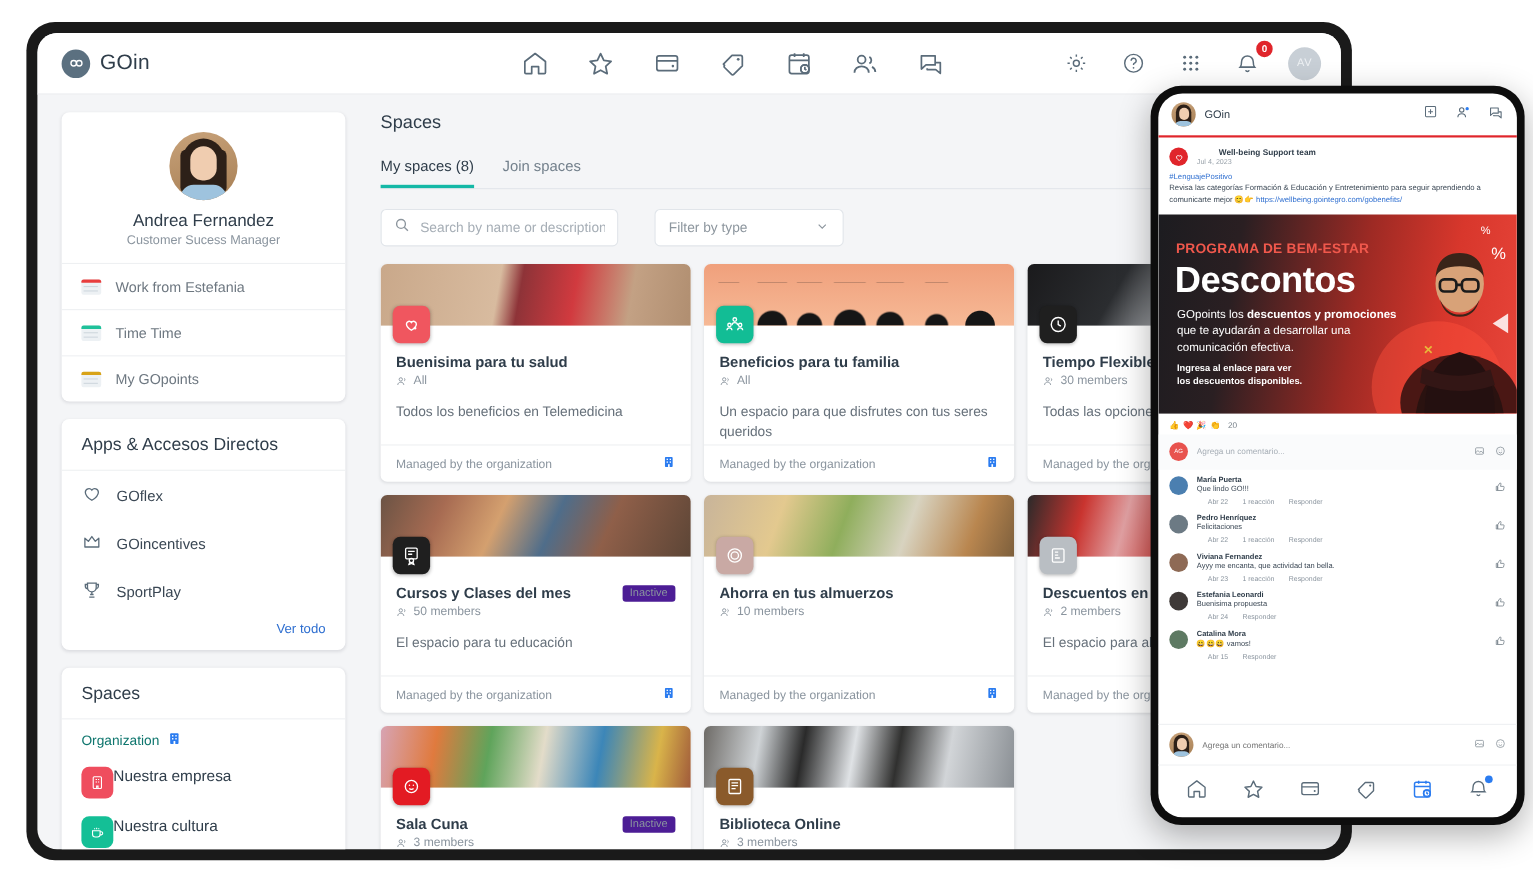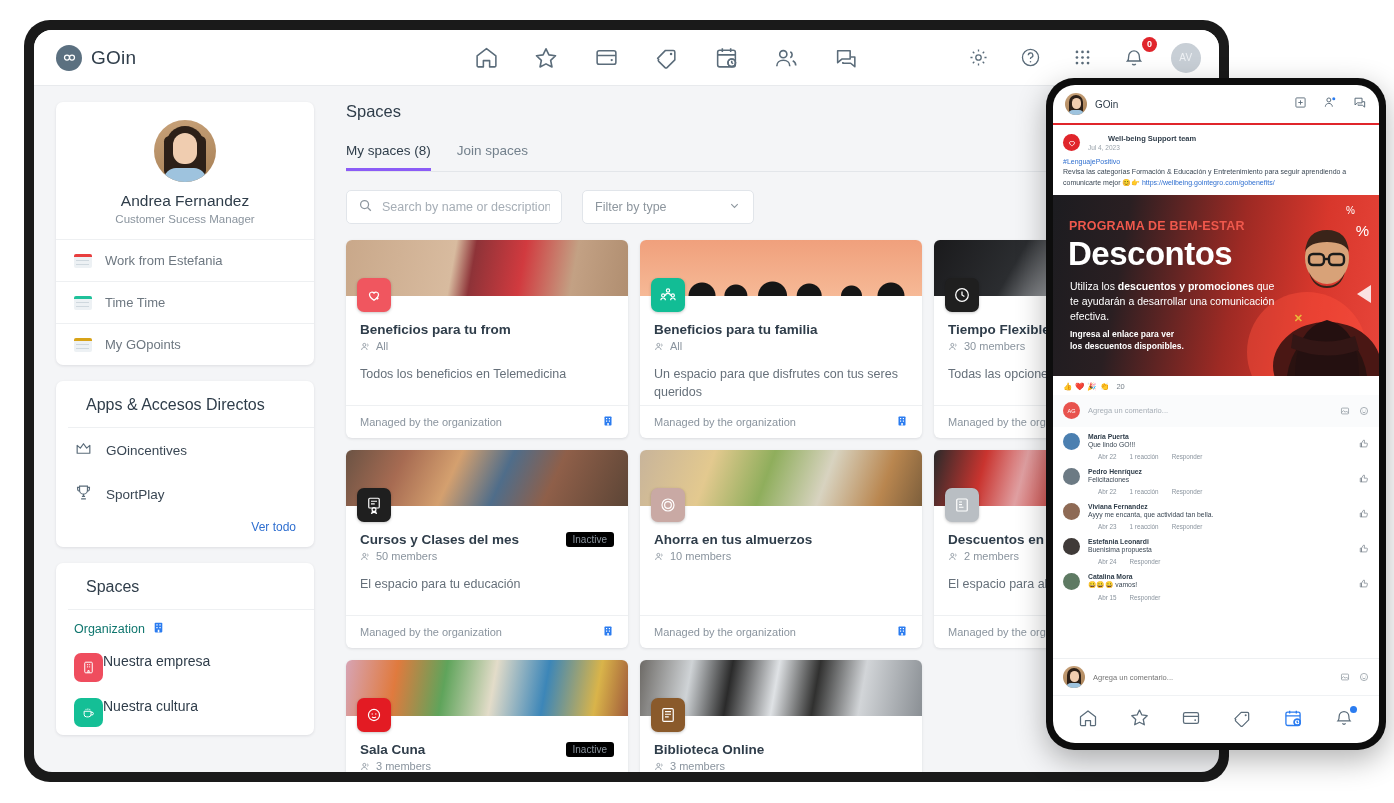"My spaces (8)" .tab.active { border-bottom: 3px solid #8b5cf6 -> 3px solid #14b8a6 }
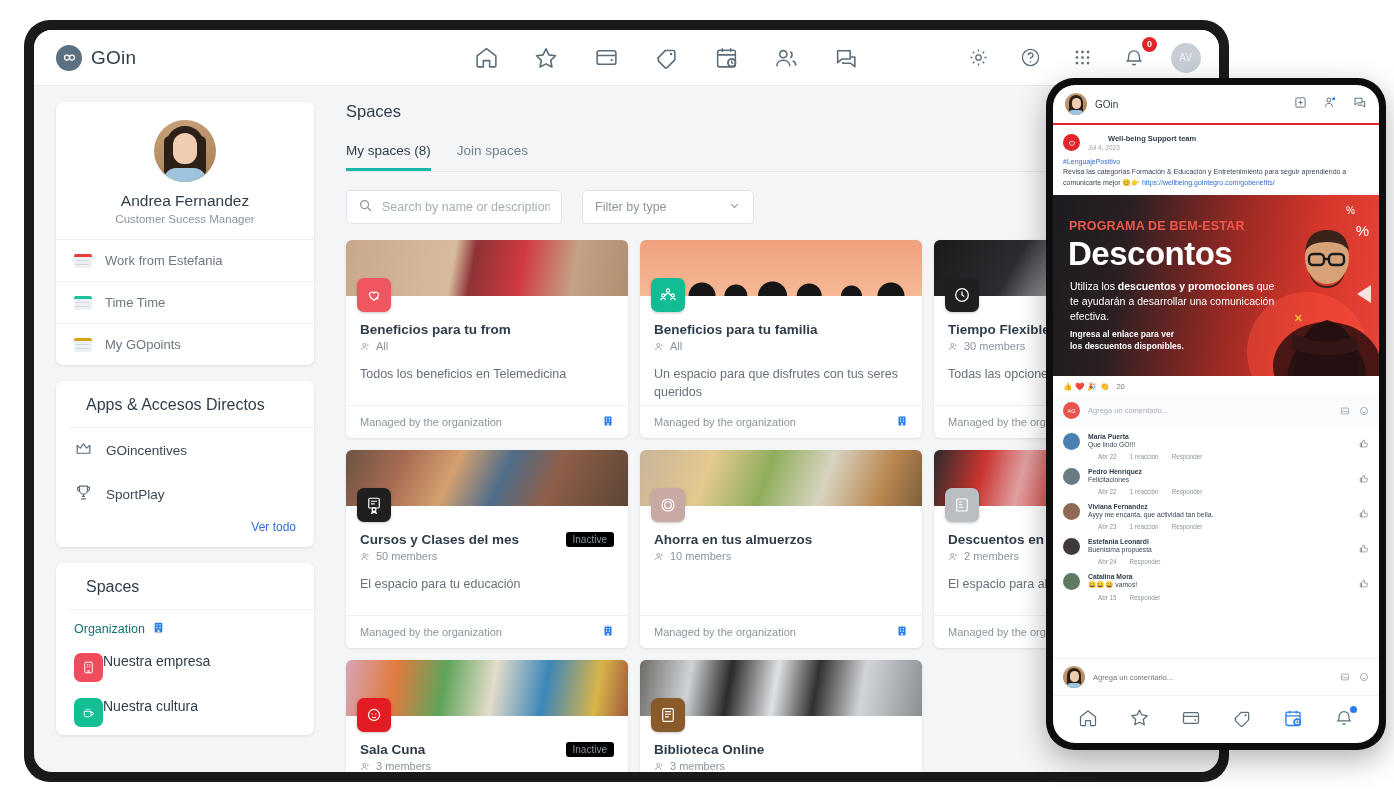"Search by name or description" .filters { gap: none -> 13px }
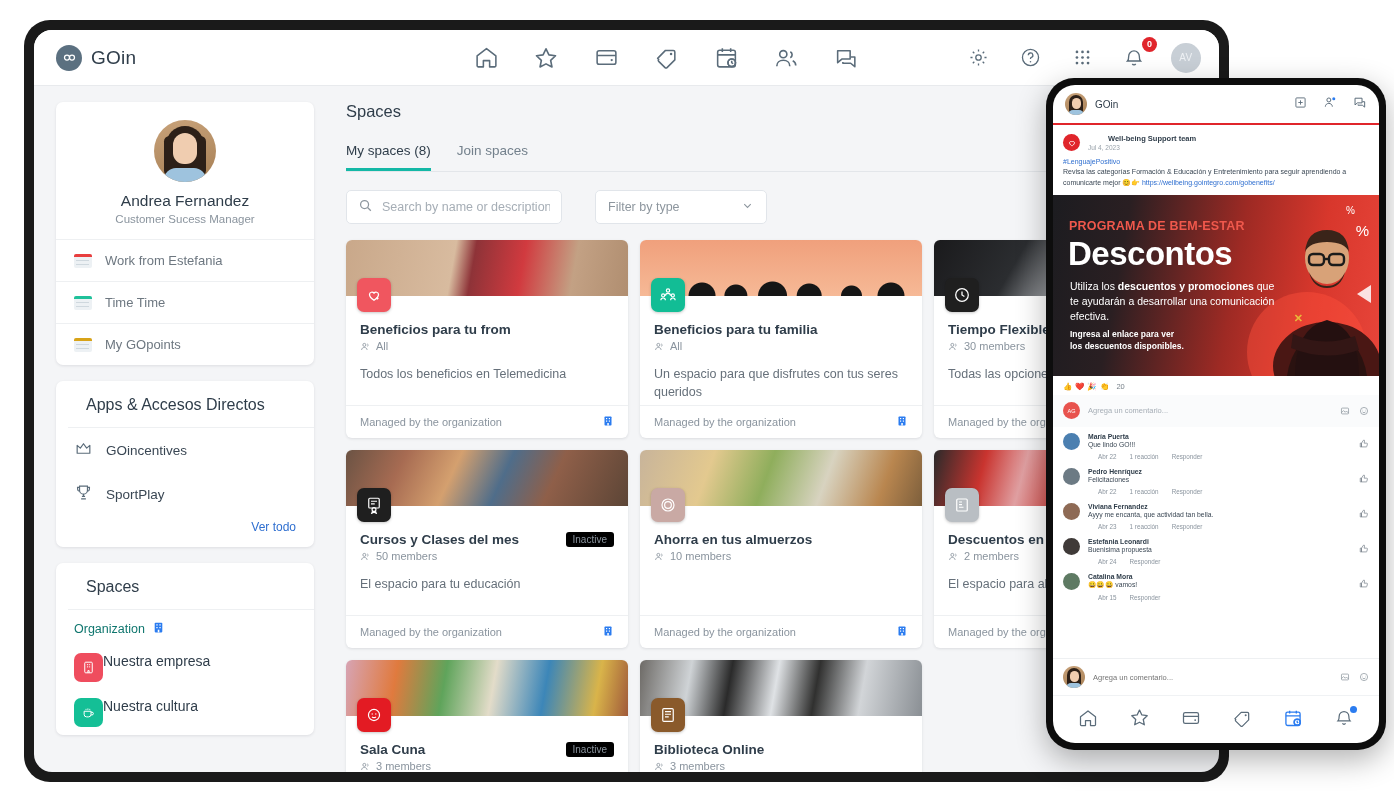"Utiliza los" span { text: Utiliza -> GOpoints }
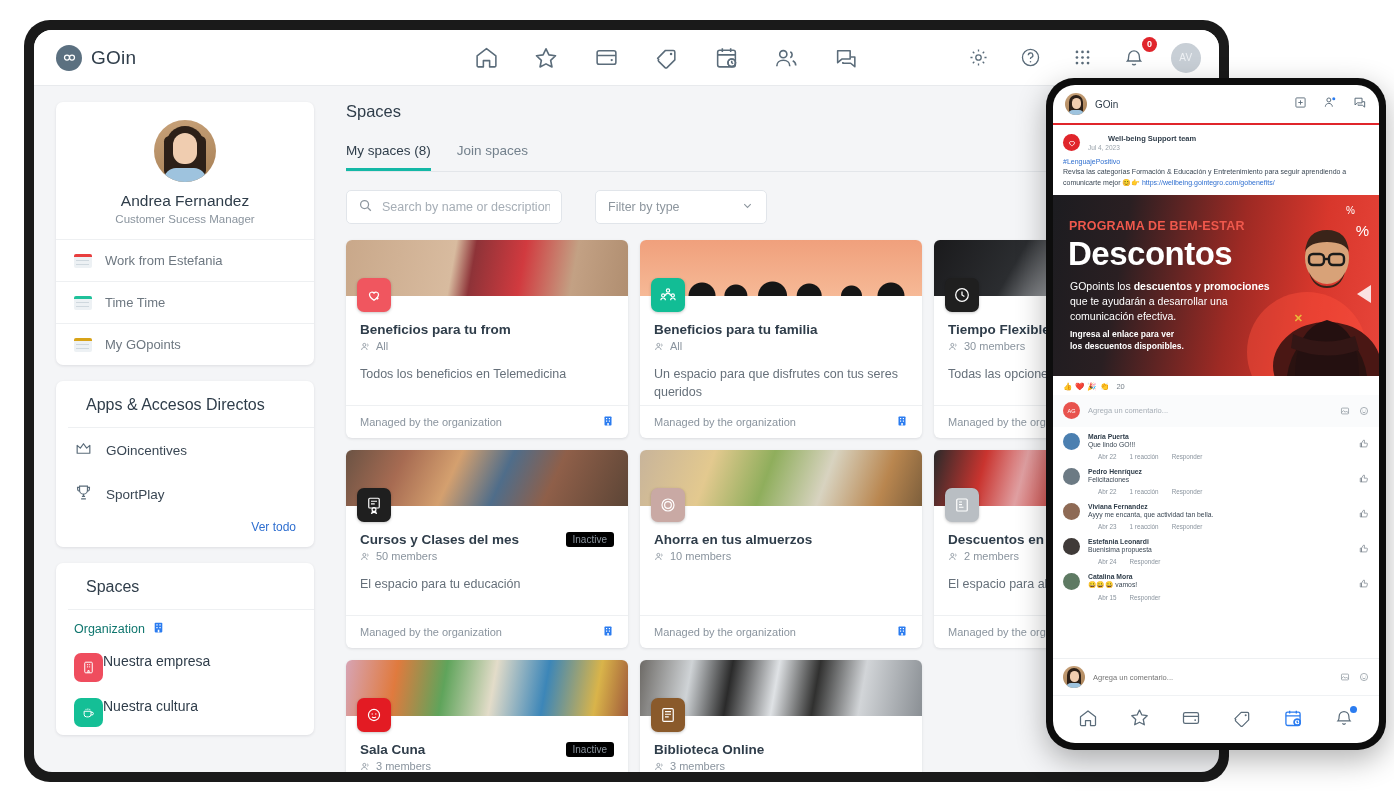"Beneficios para tu from" div.sp-name { text: Beneficios para tu from -> Buenisima para tu salud }
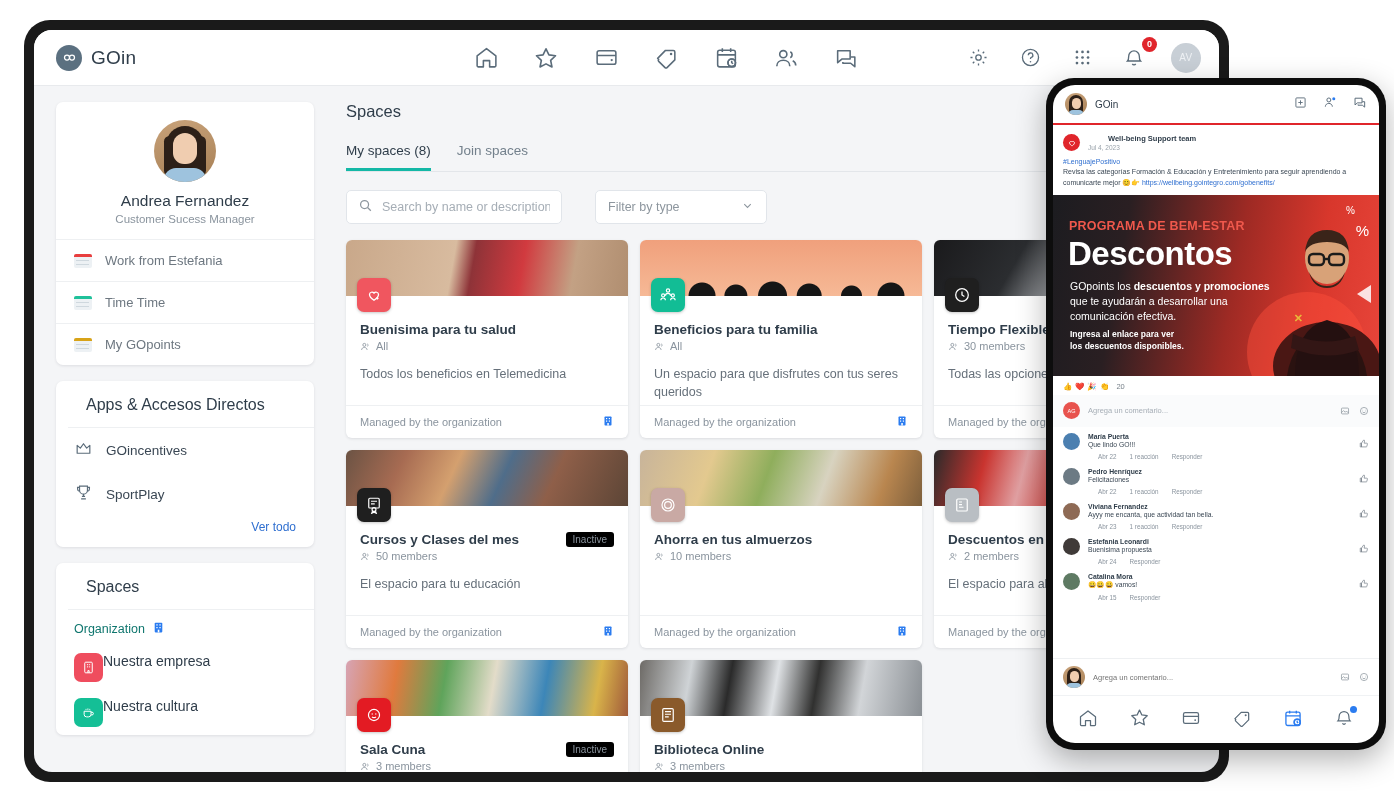"Apps & Accesos Directos" .box-title { margin-left: 12px -> none }
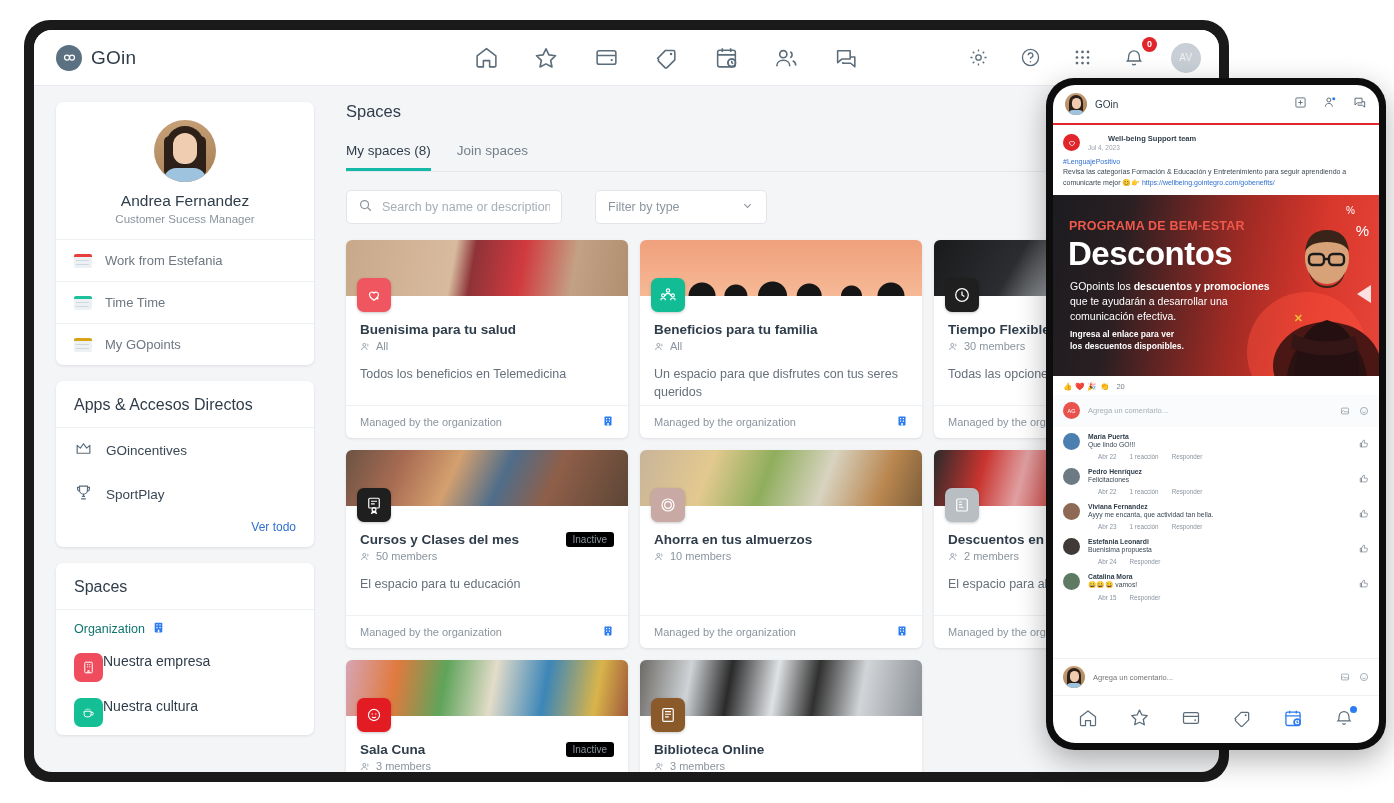"GOflex" div.app-link { html: none -> <div> <span> <svg> <path></path> </svg> </span> <span>GOflex</span> </div> }
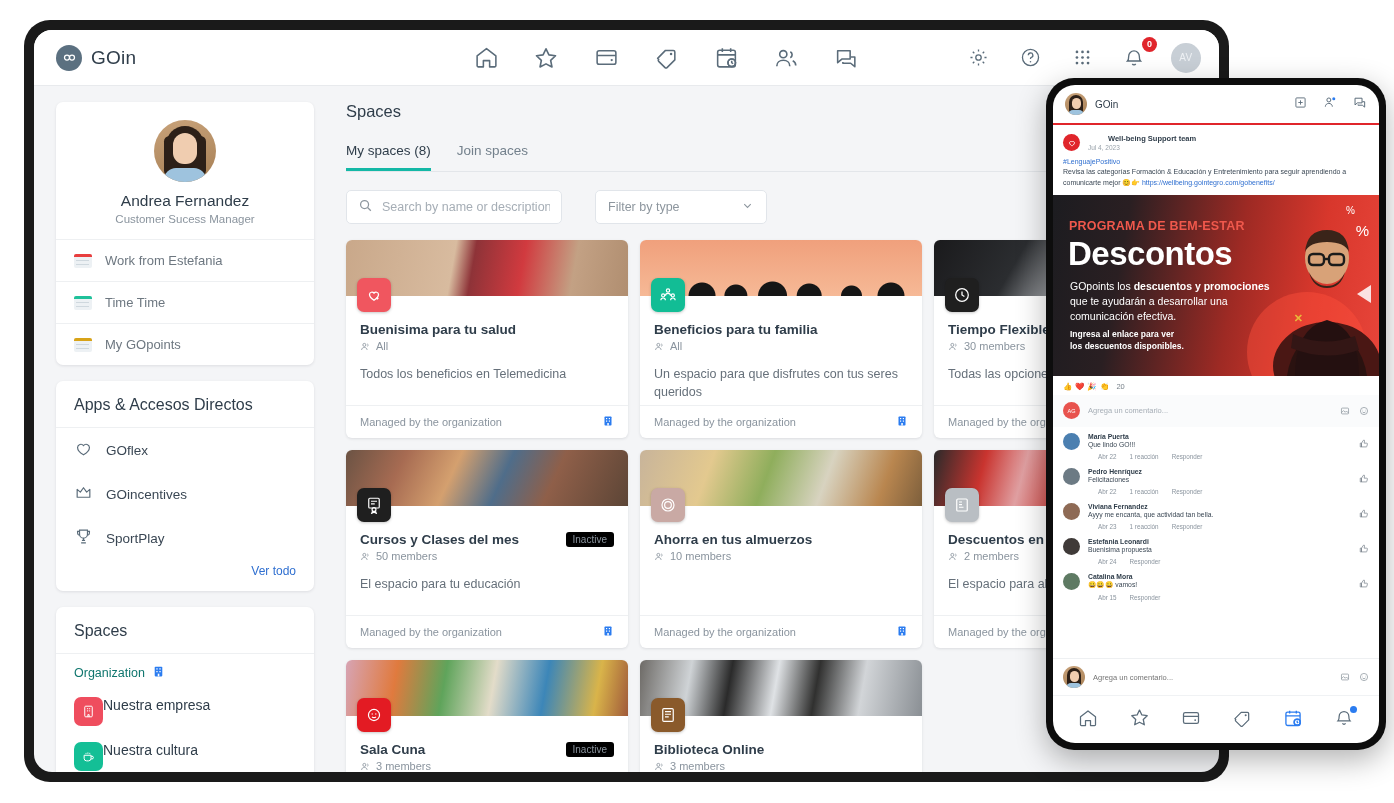"Inactive" .inactive-chip { background: #000000 -> #4c1d95 }
